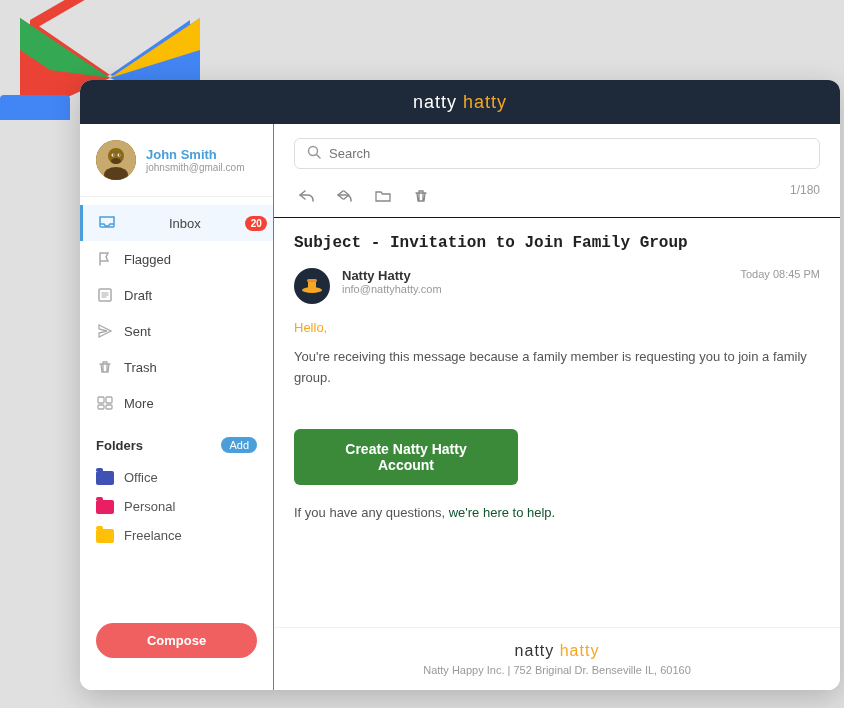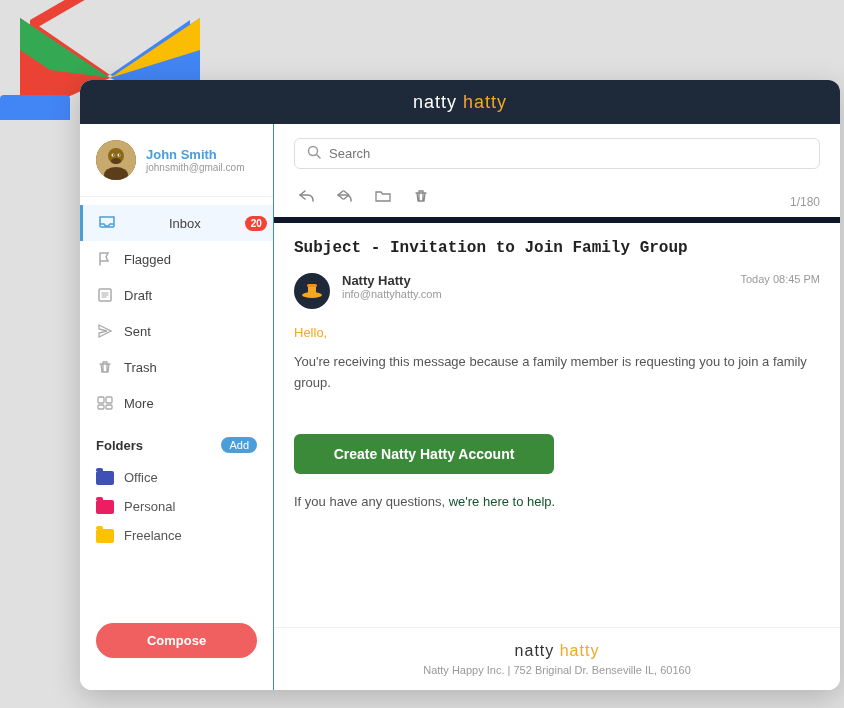"1/180" .email-toolbar { align-items: flex-end -> flex-start; border-bottom: 6px solid #0f172a -> 1px solid #0f172a }
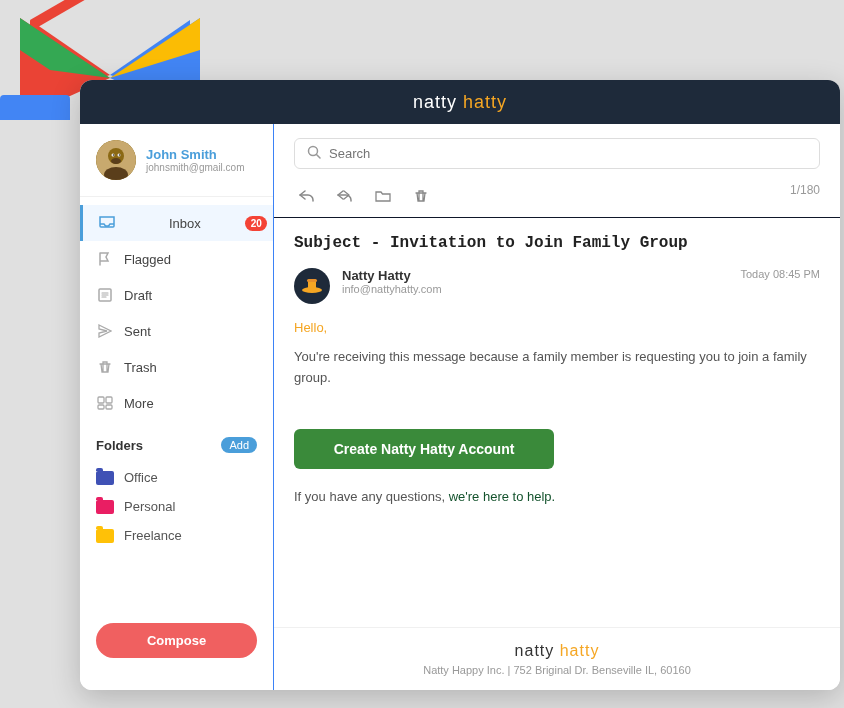"Create Natty Hatty Account" .create-account-btn { width: 260px -> 224px }
